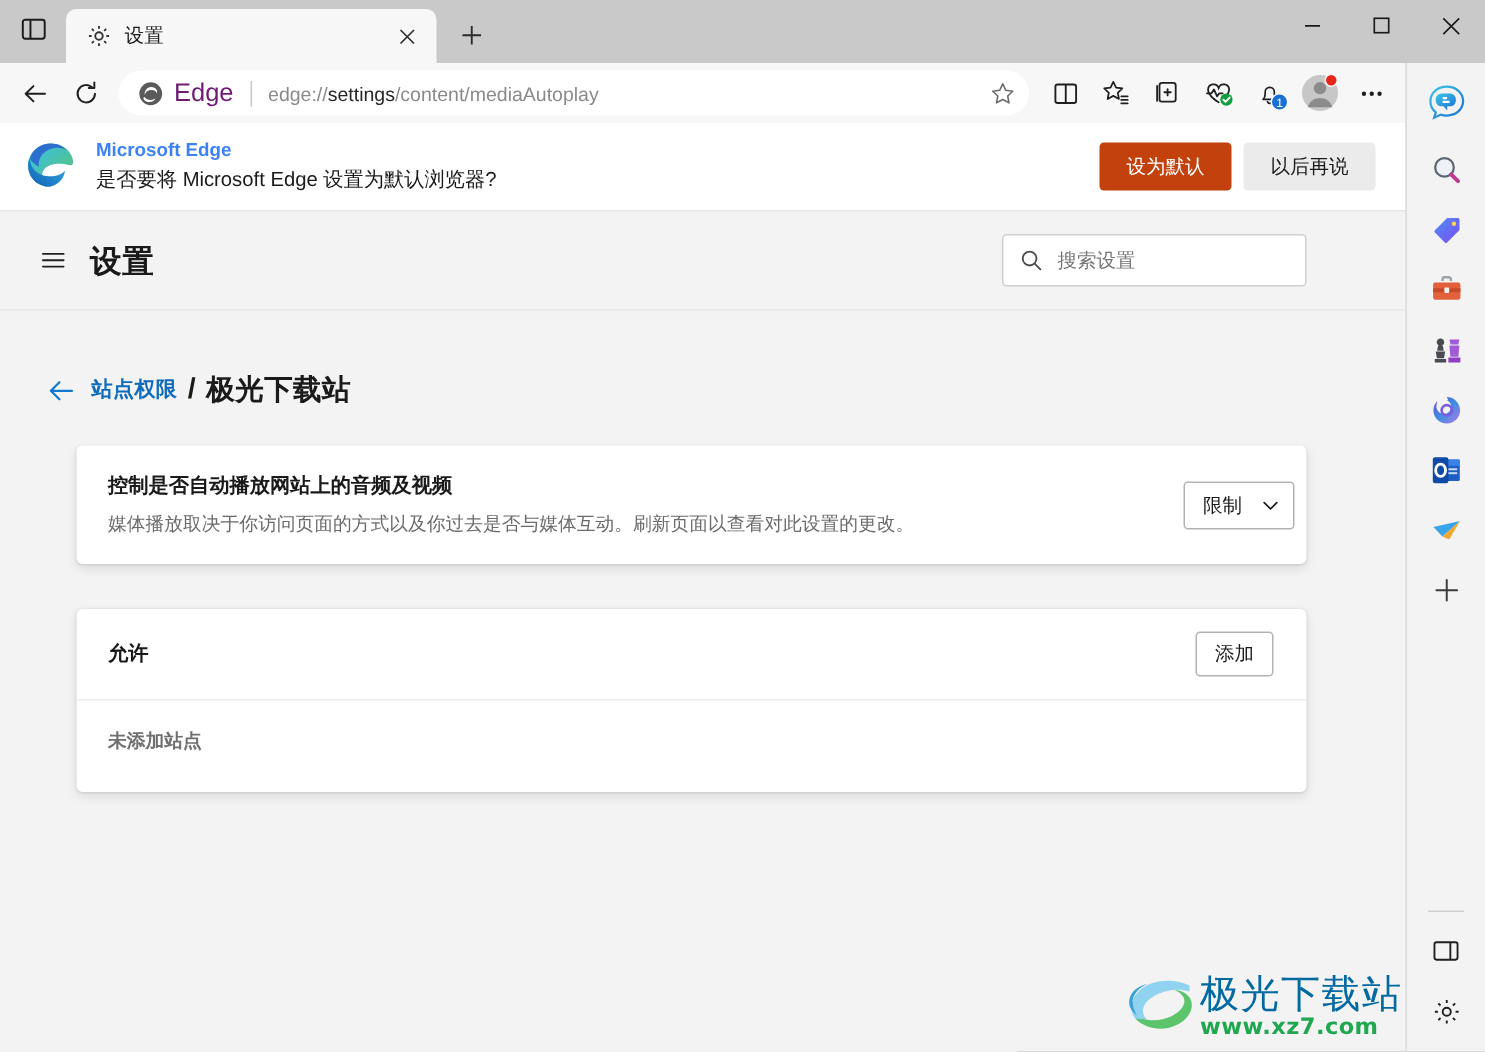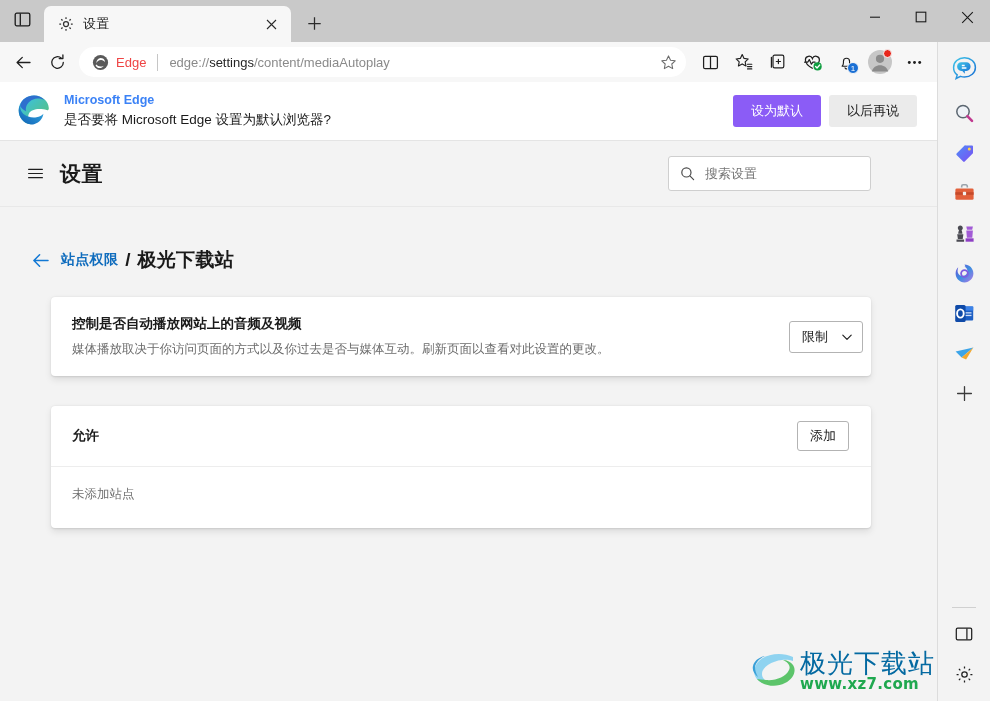"Edge" .omni-brandtext { color: #ef4444 -> #701a75; font-size: 13px -> 17px }
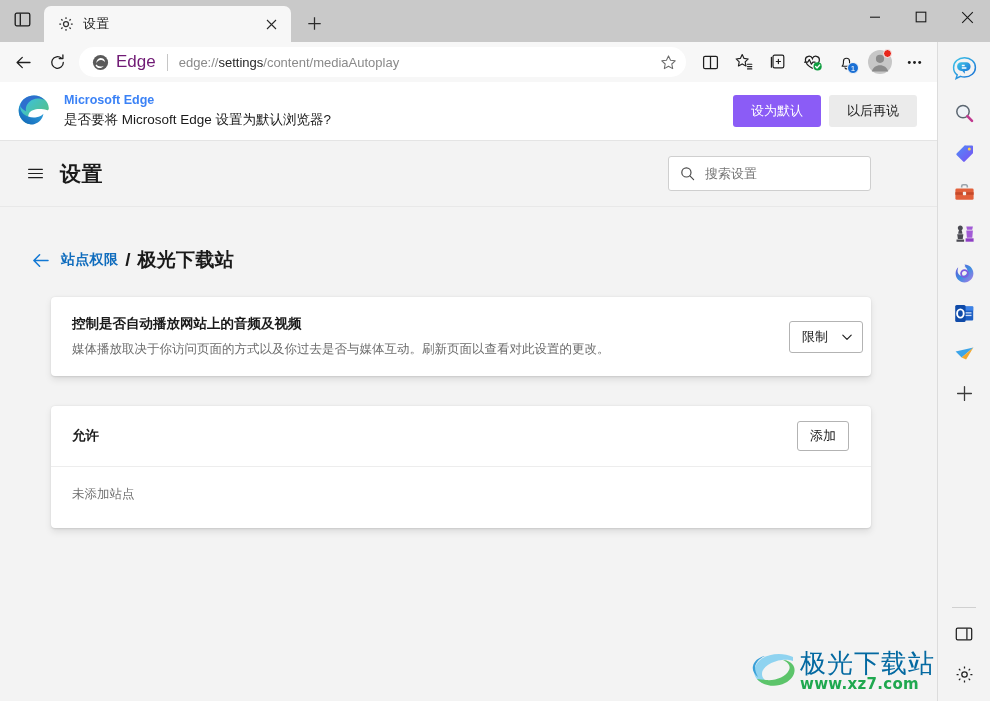"设为默认" .btn-primary { background: #8b5cf6 -> #c2410c }
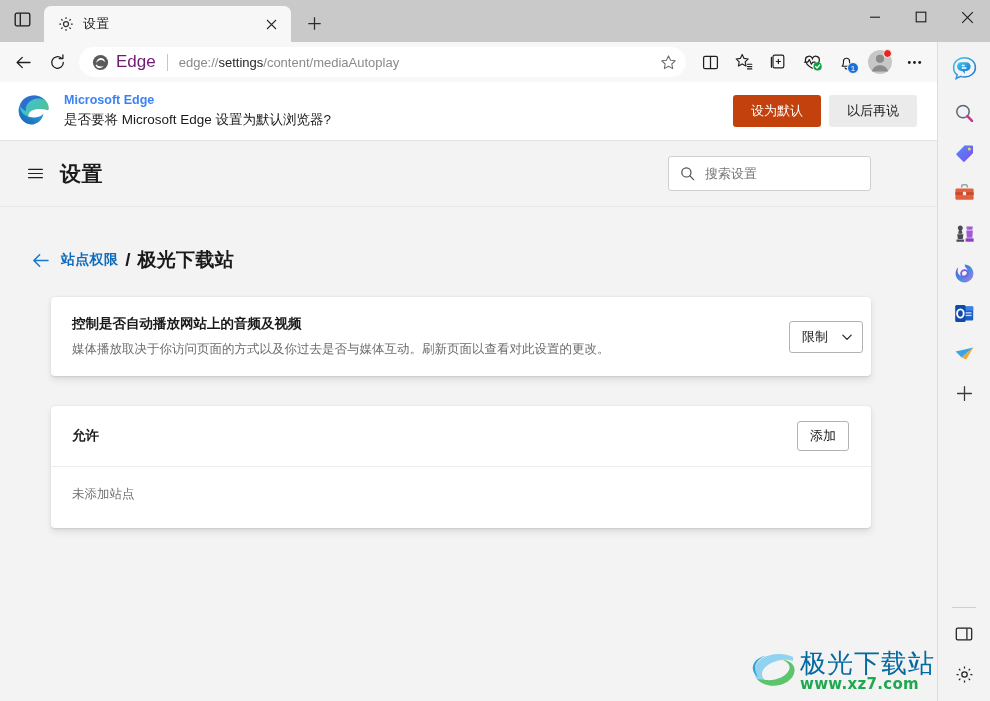"未添加站点" .card2-body { font-weight: none -> bold }
